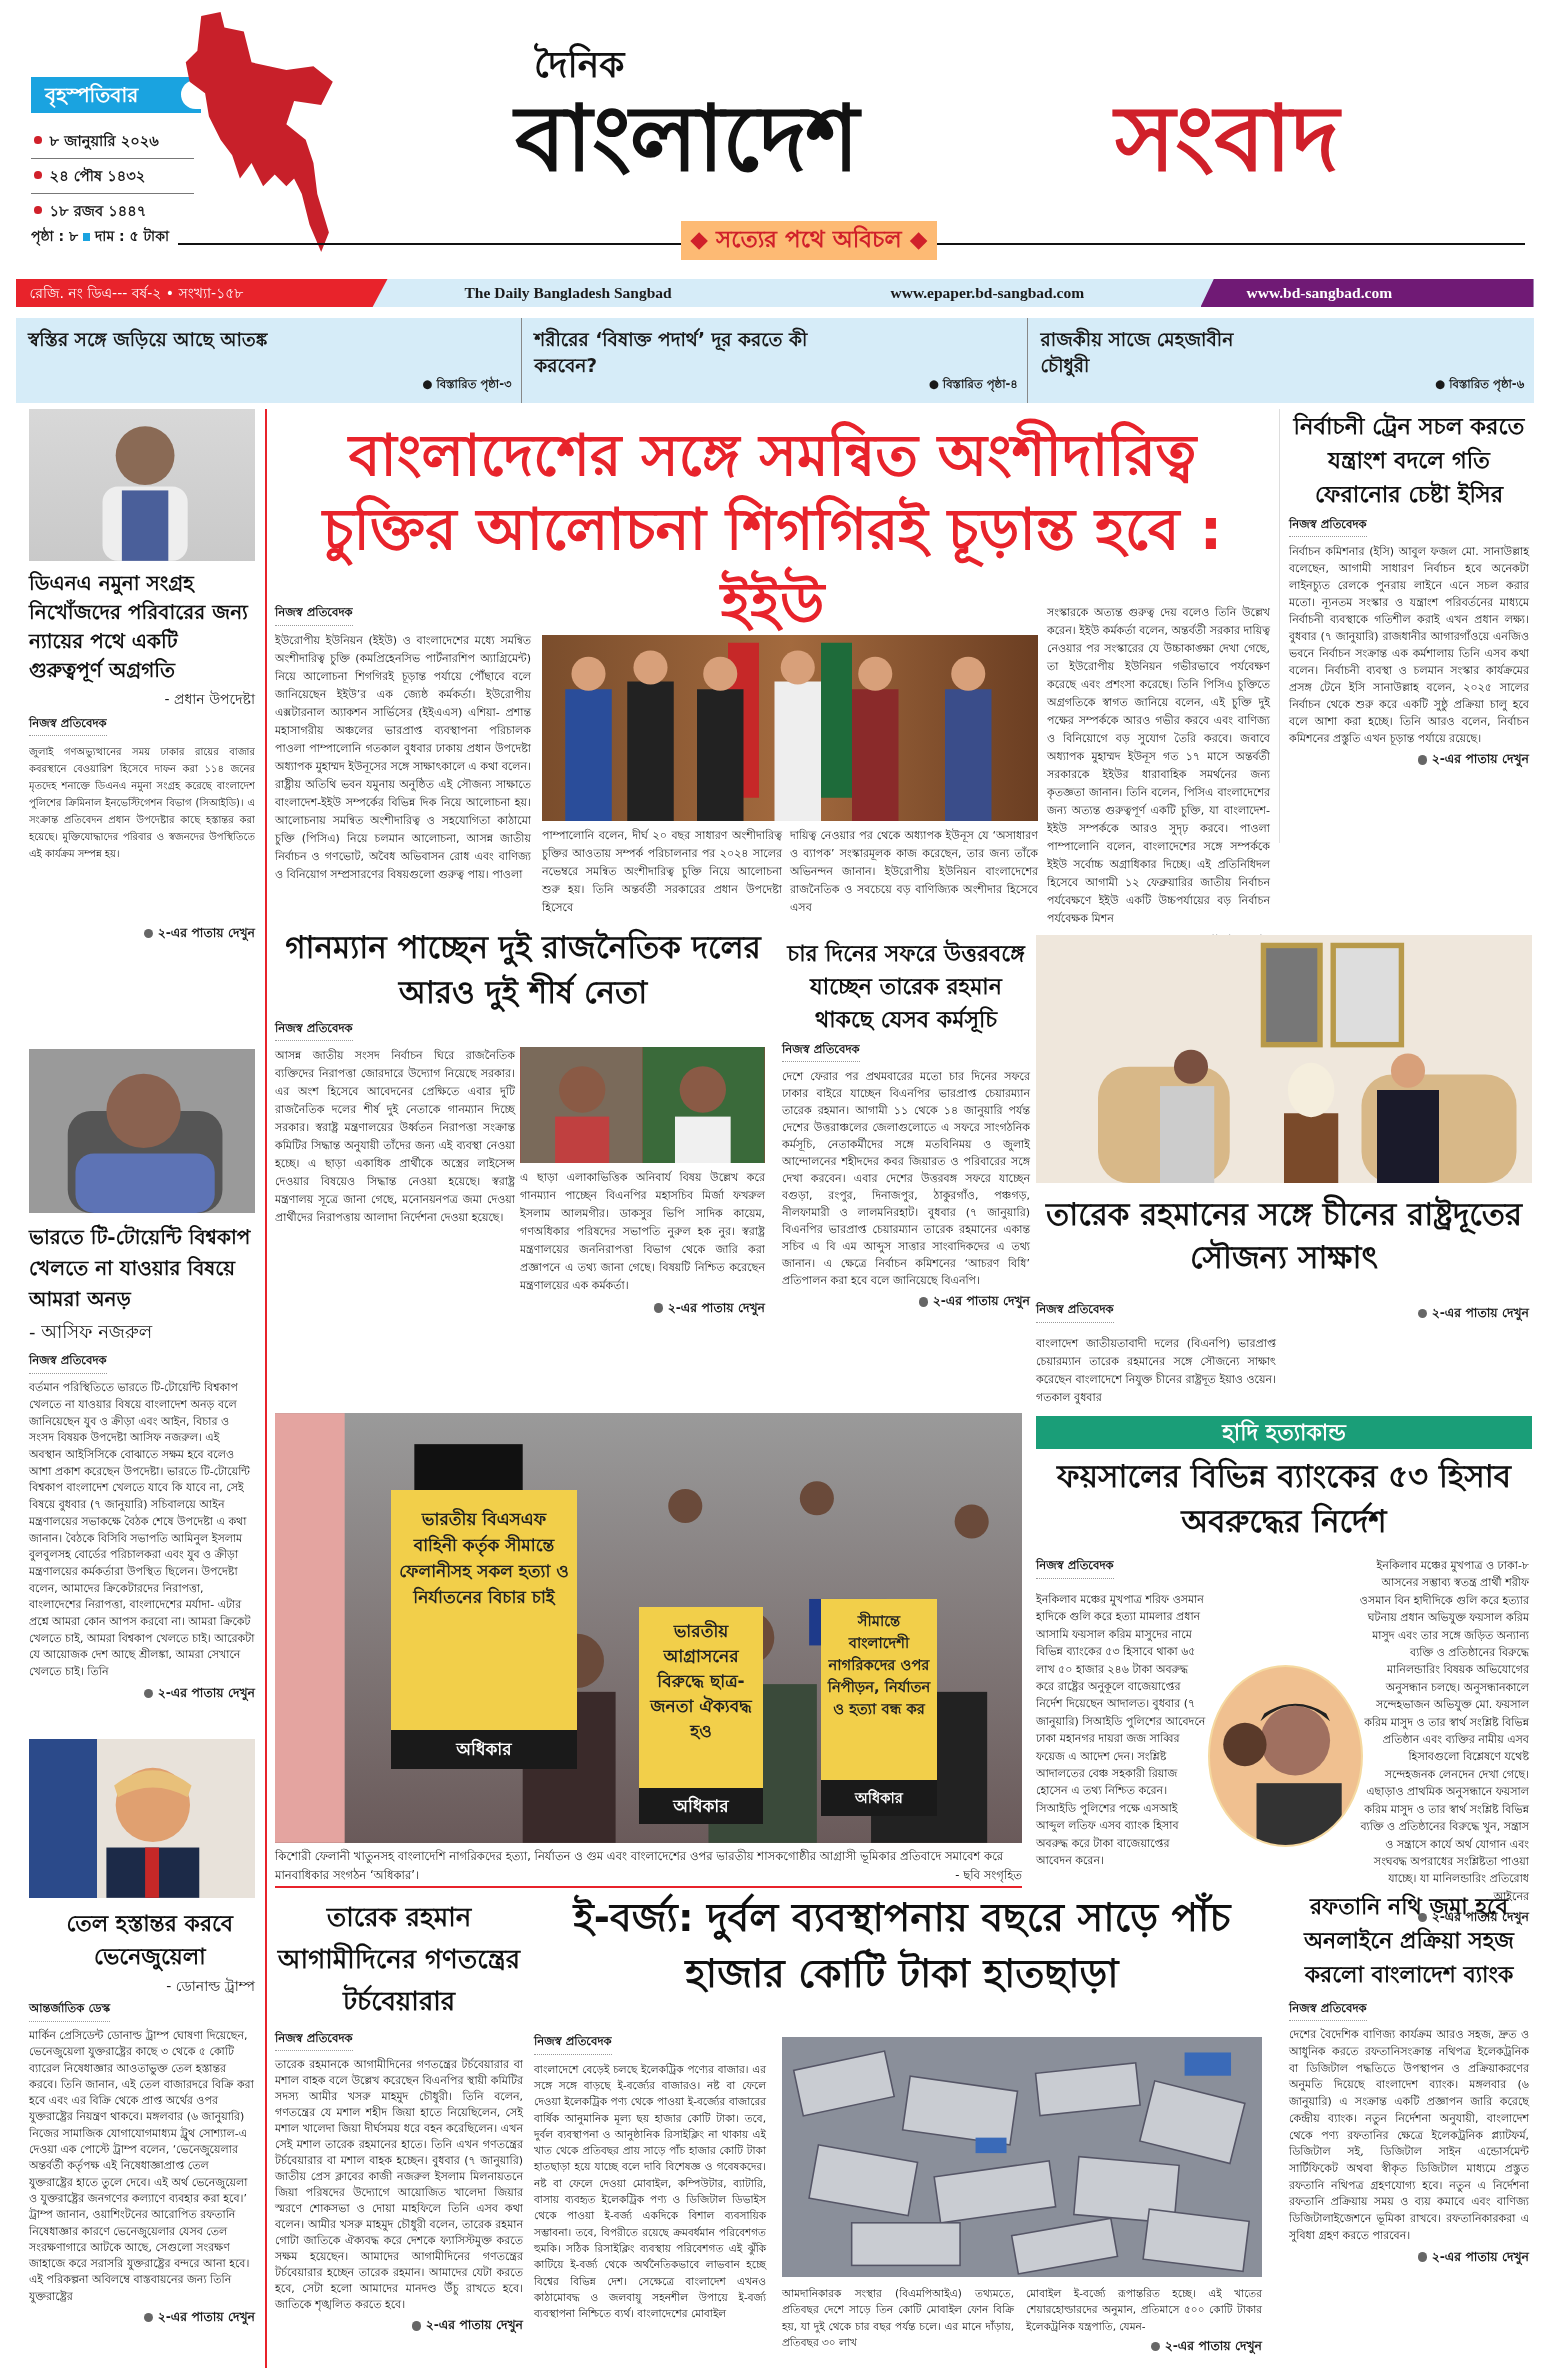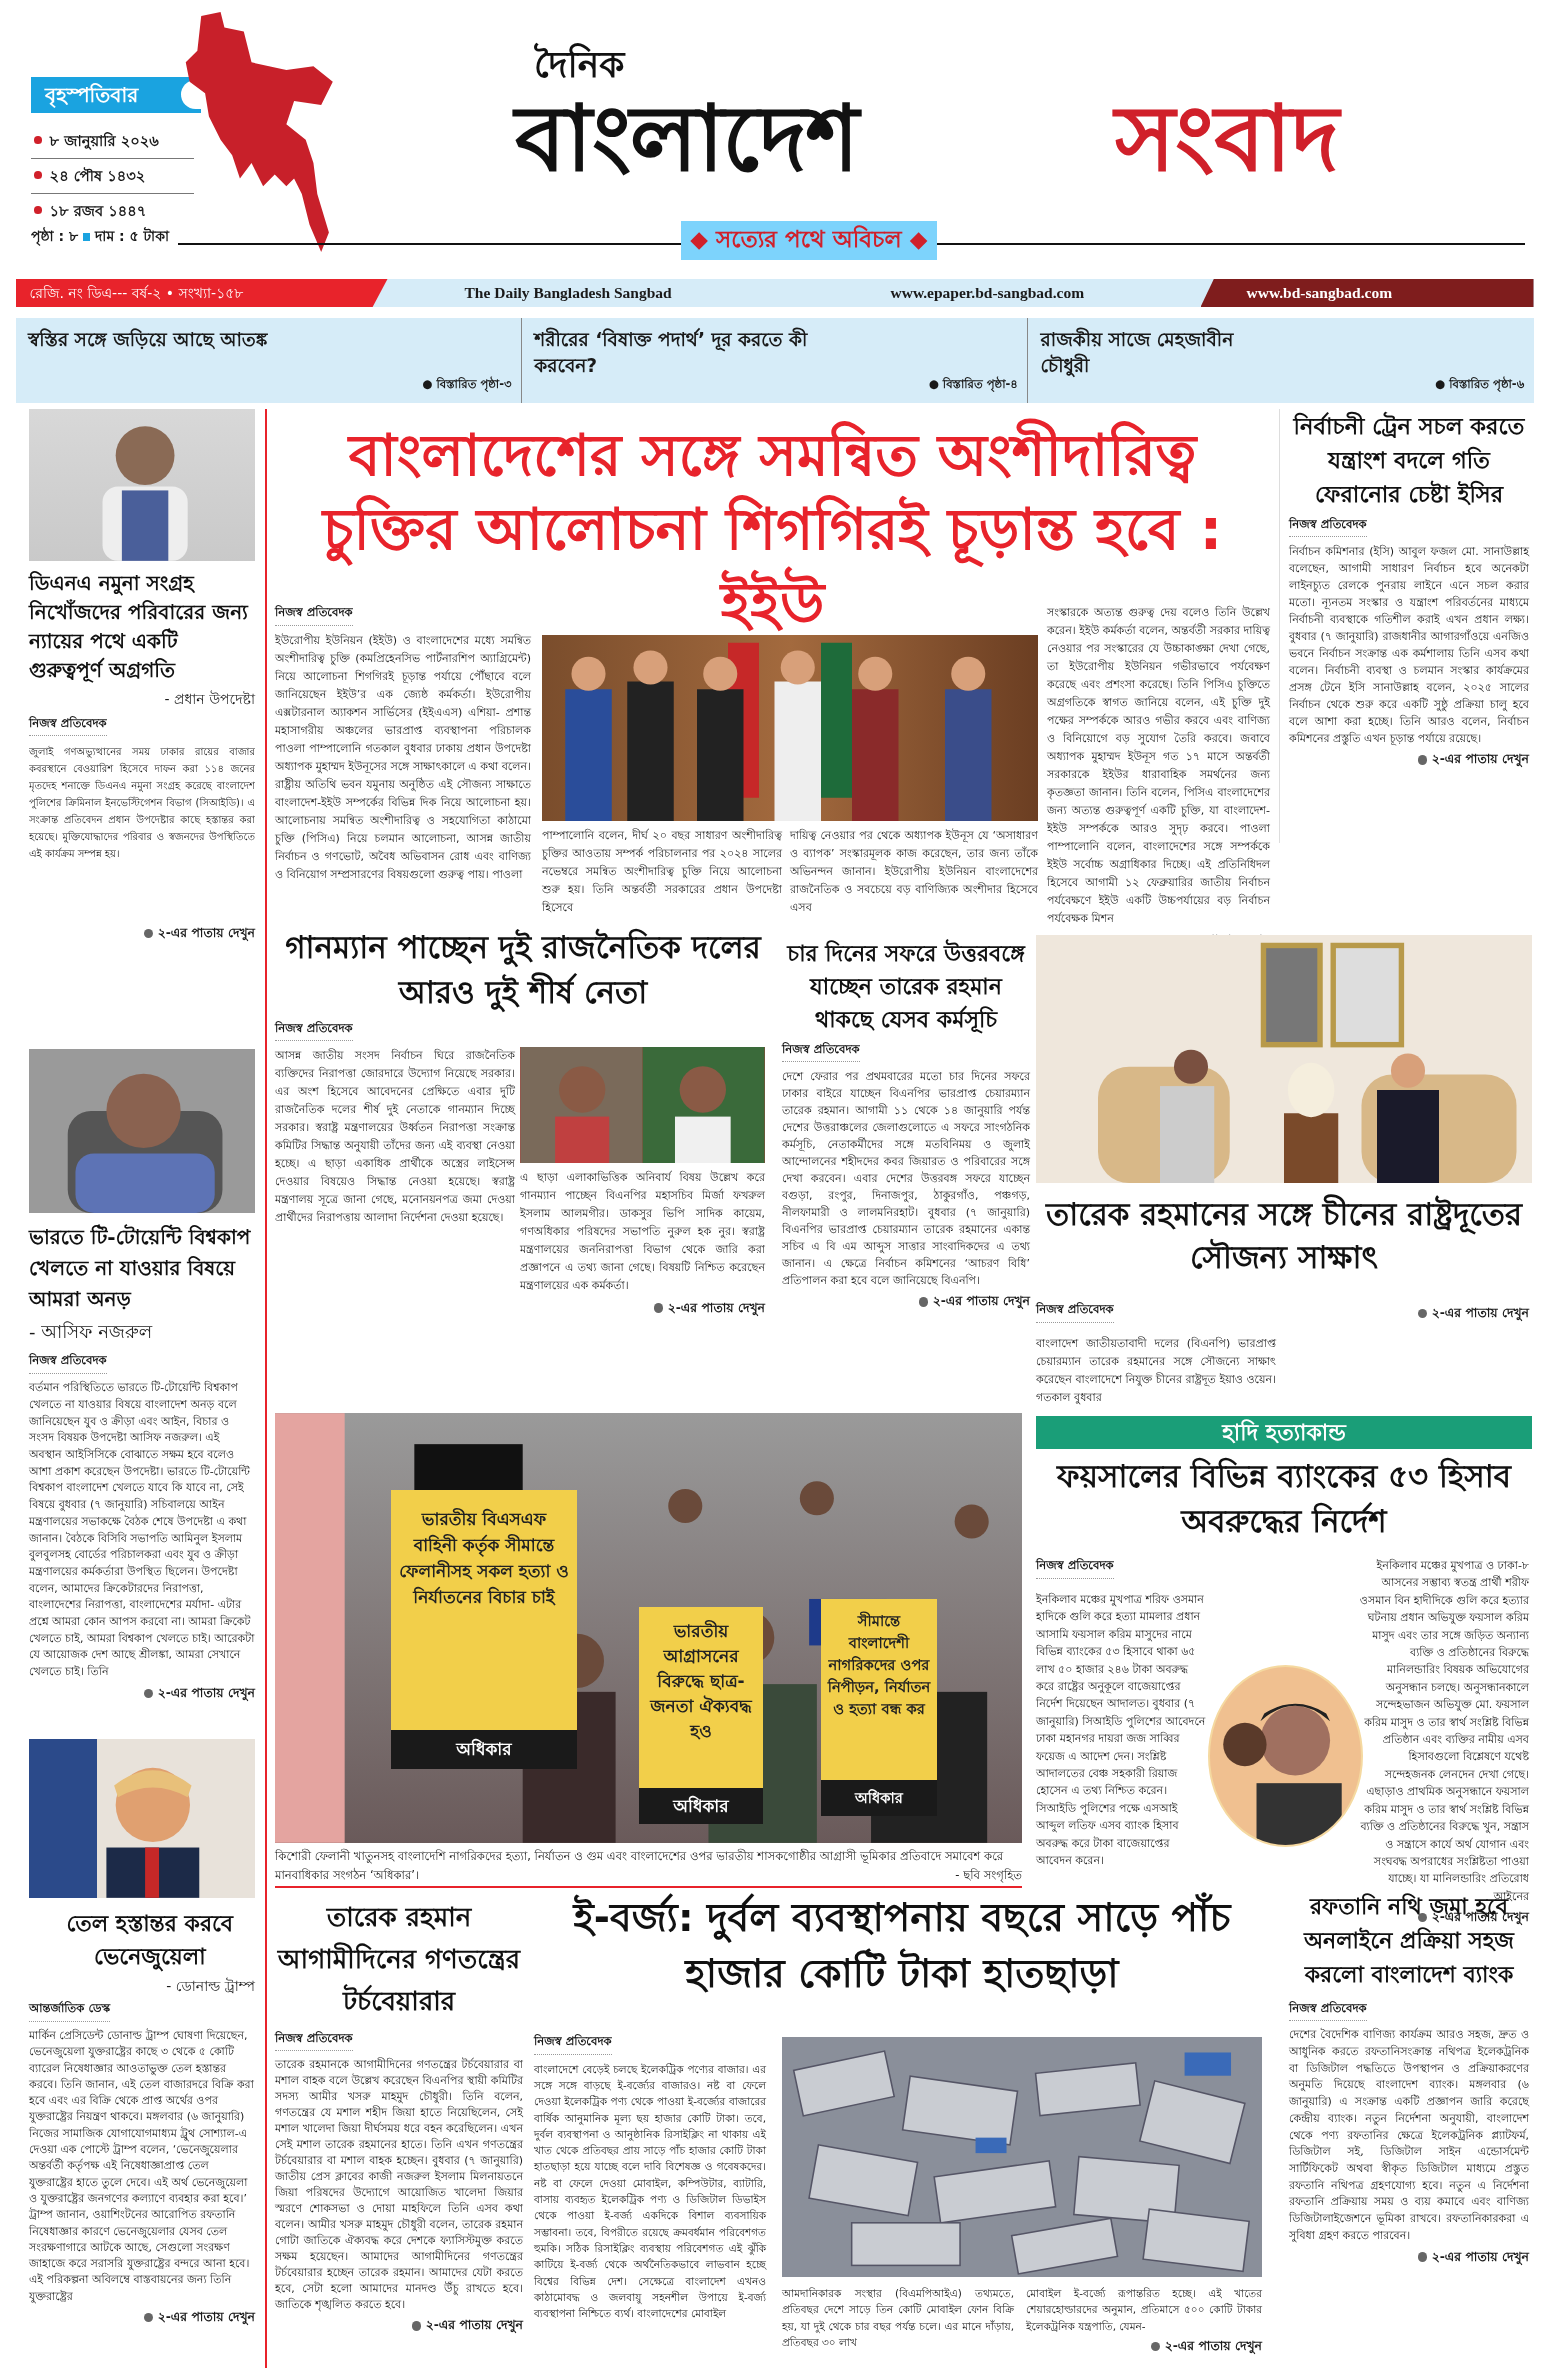"◆ সত্যের পথে অবিচল ◆" div.abs { background: #7dd3fc -> #fdba74 }
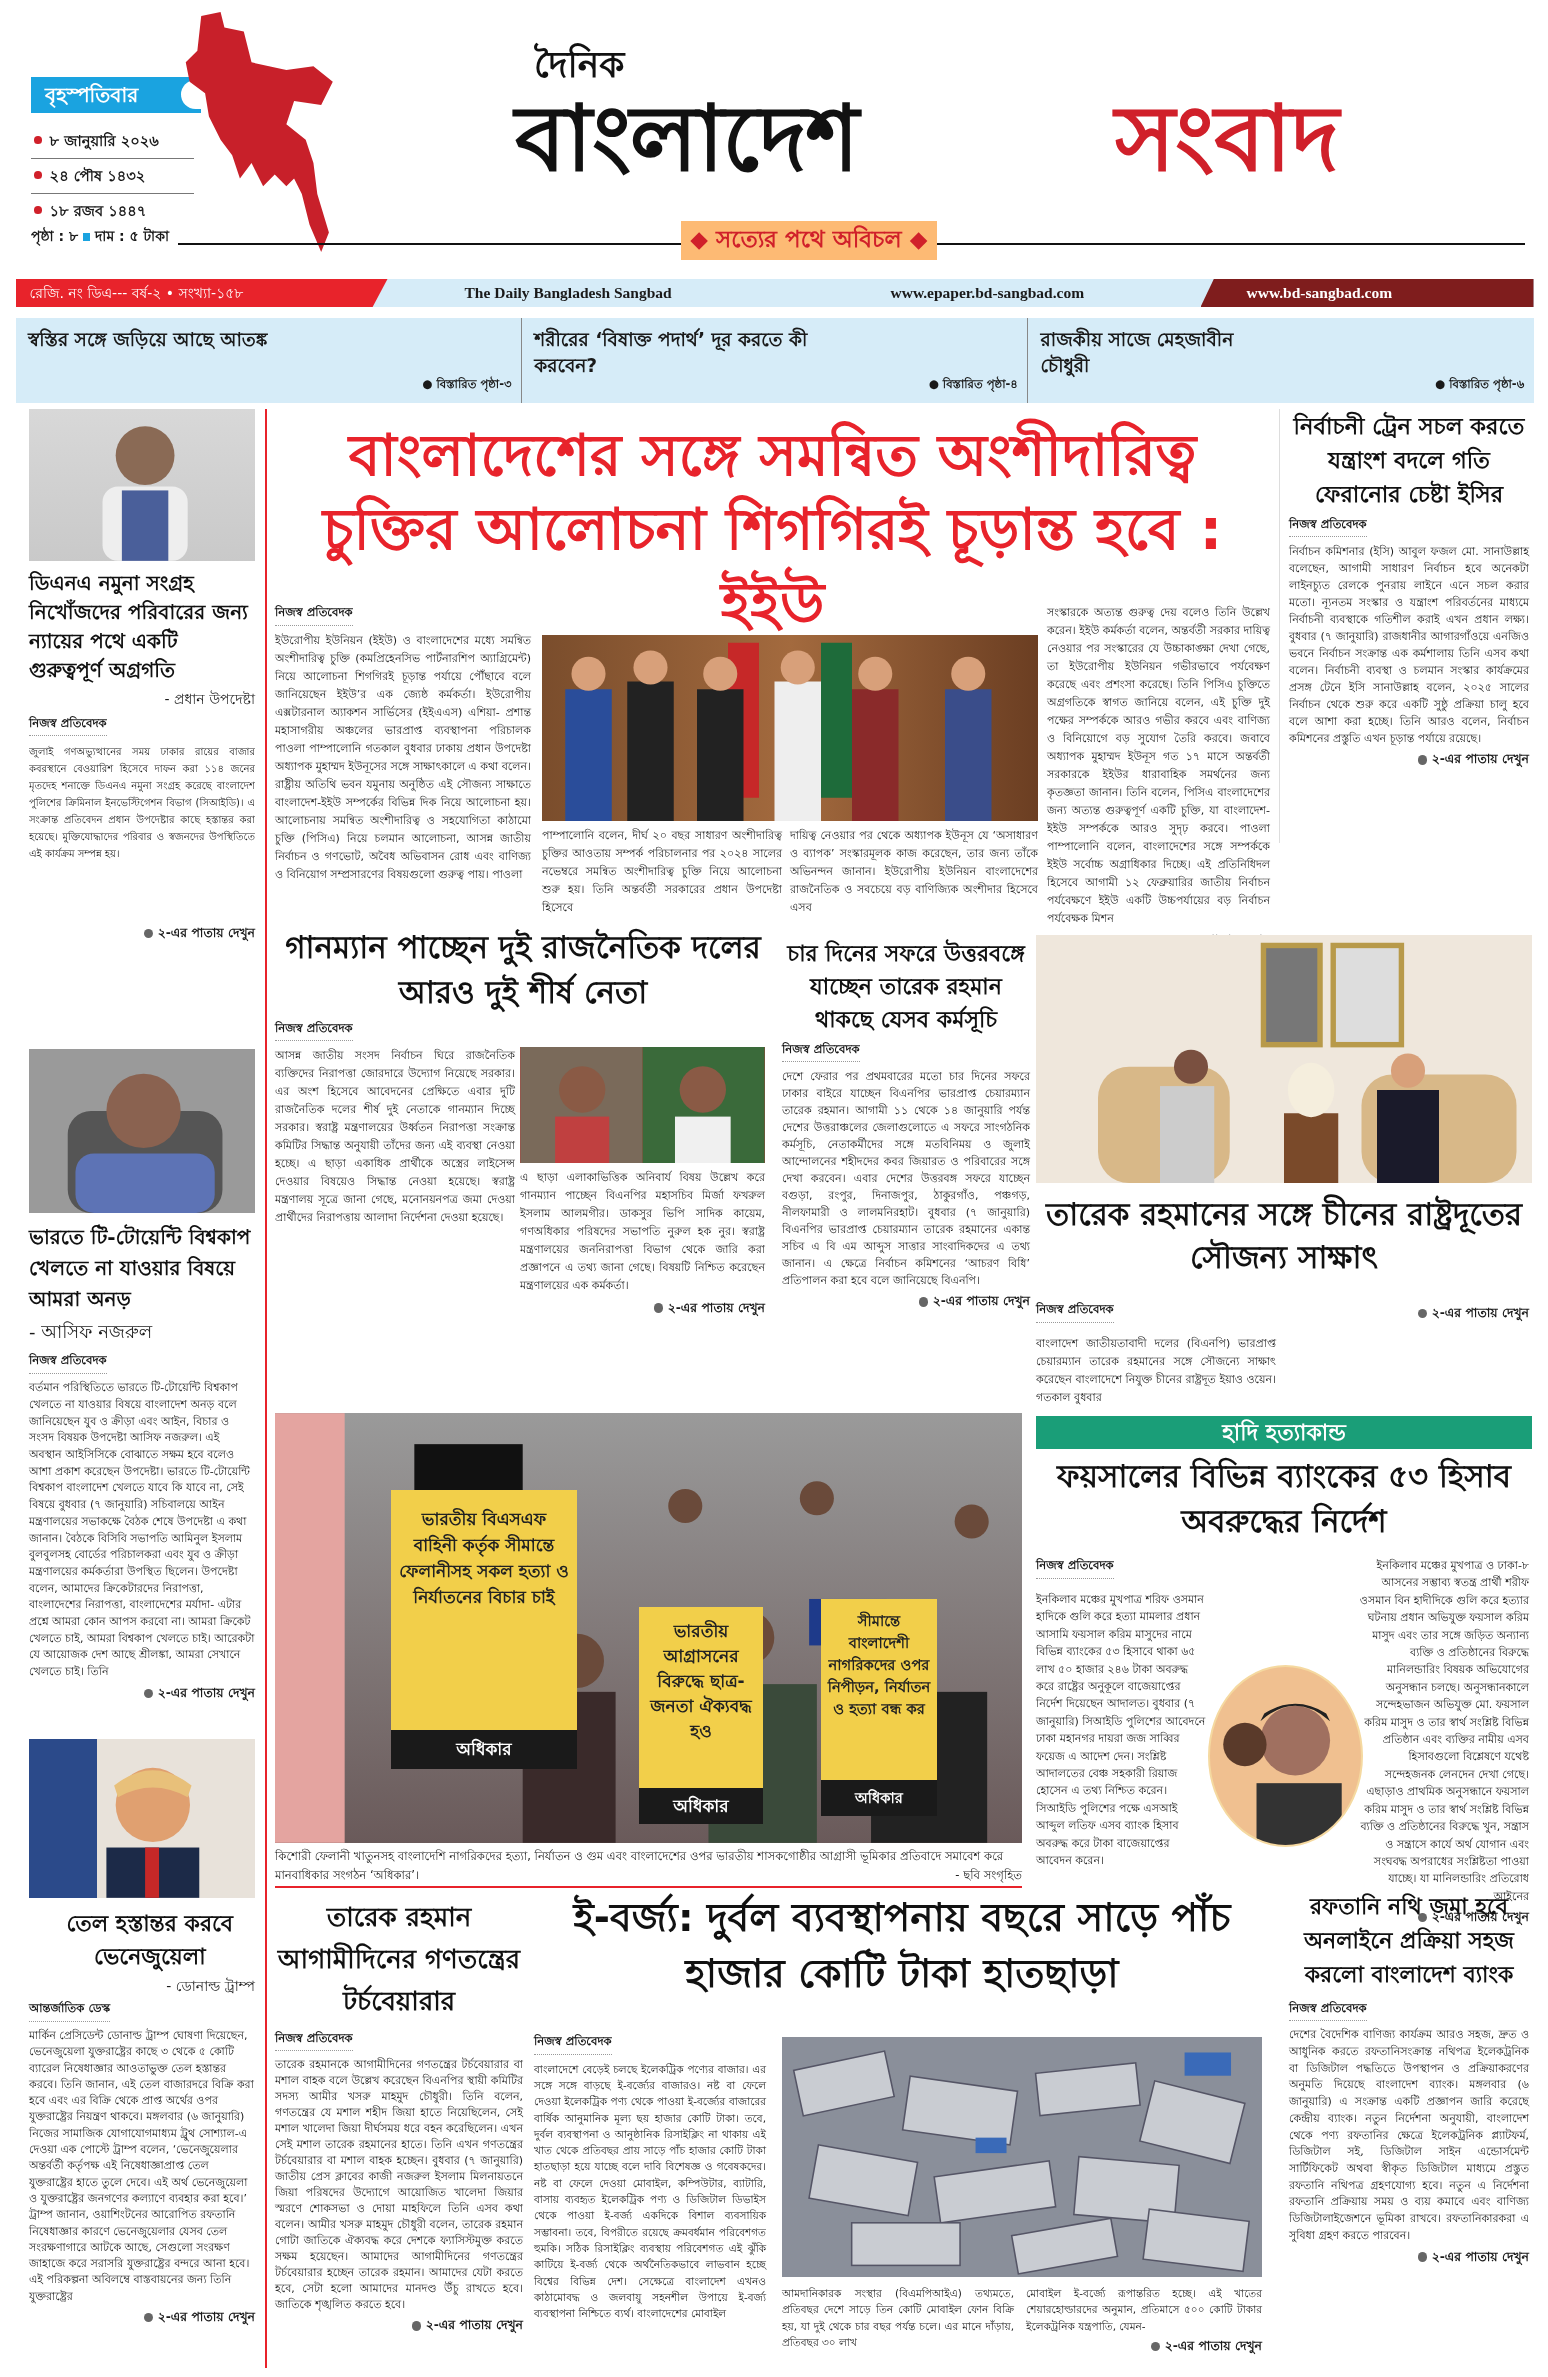"www.bd-sangbad.com" .infobar .r { background: #7f1d1d -> #701a75 }
